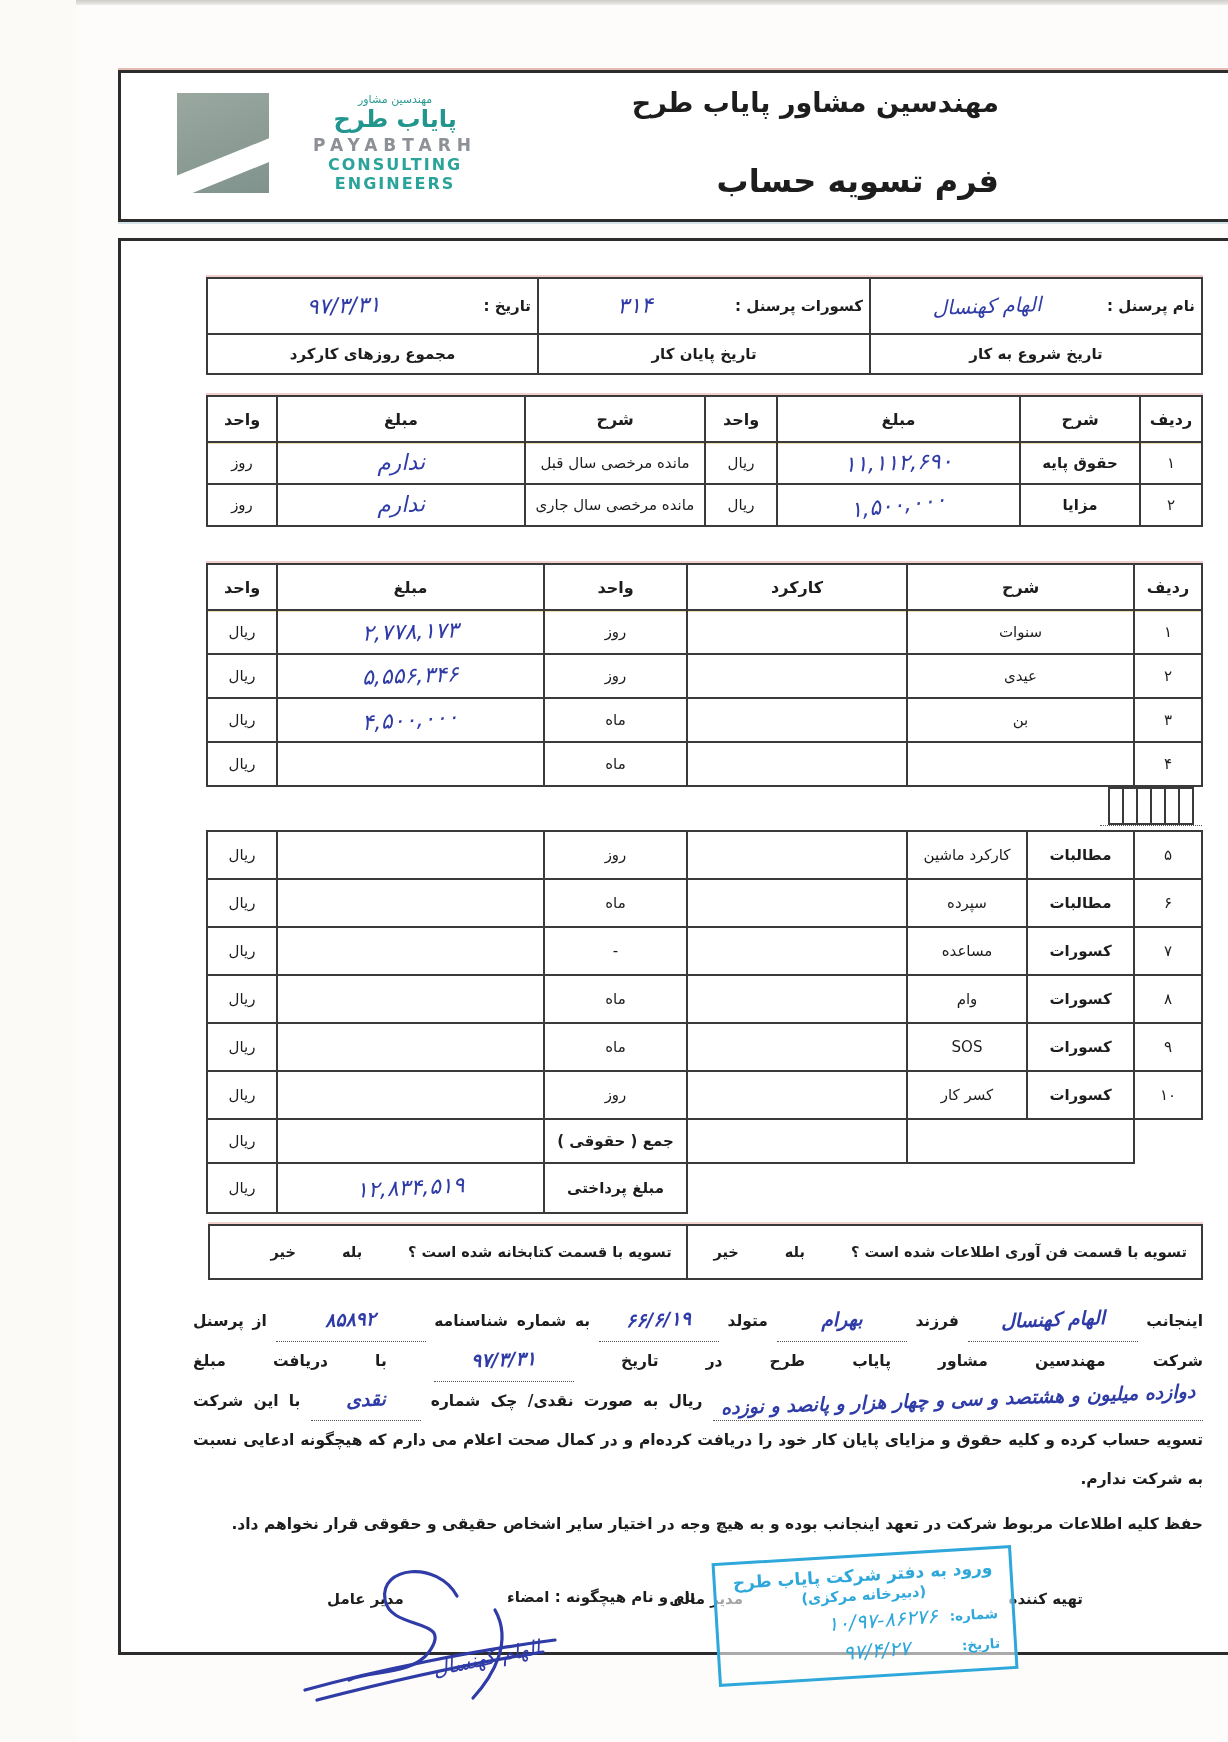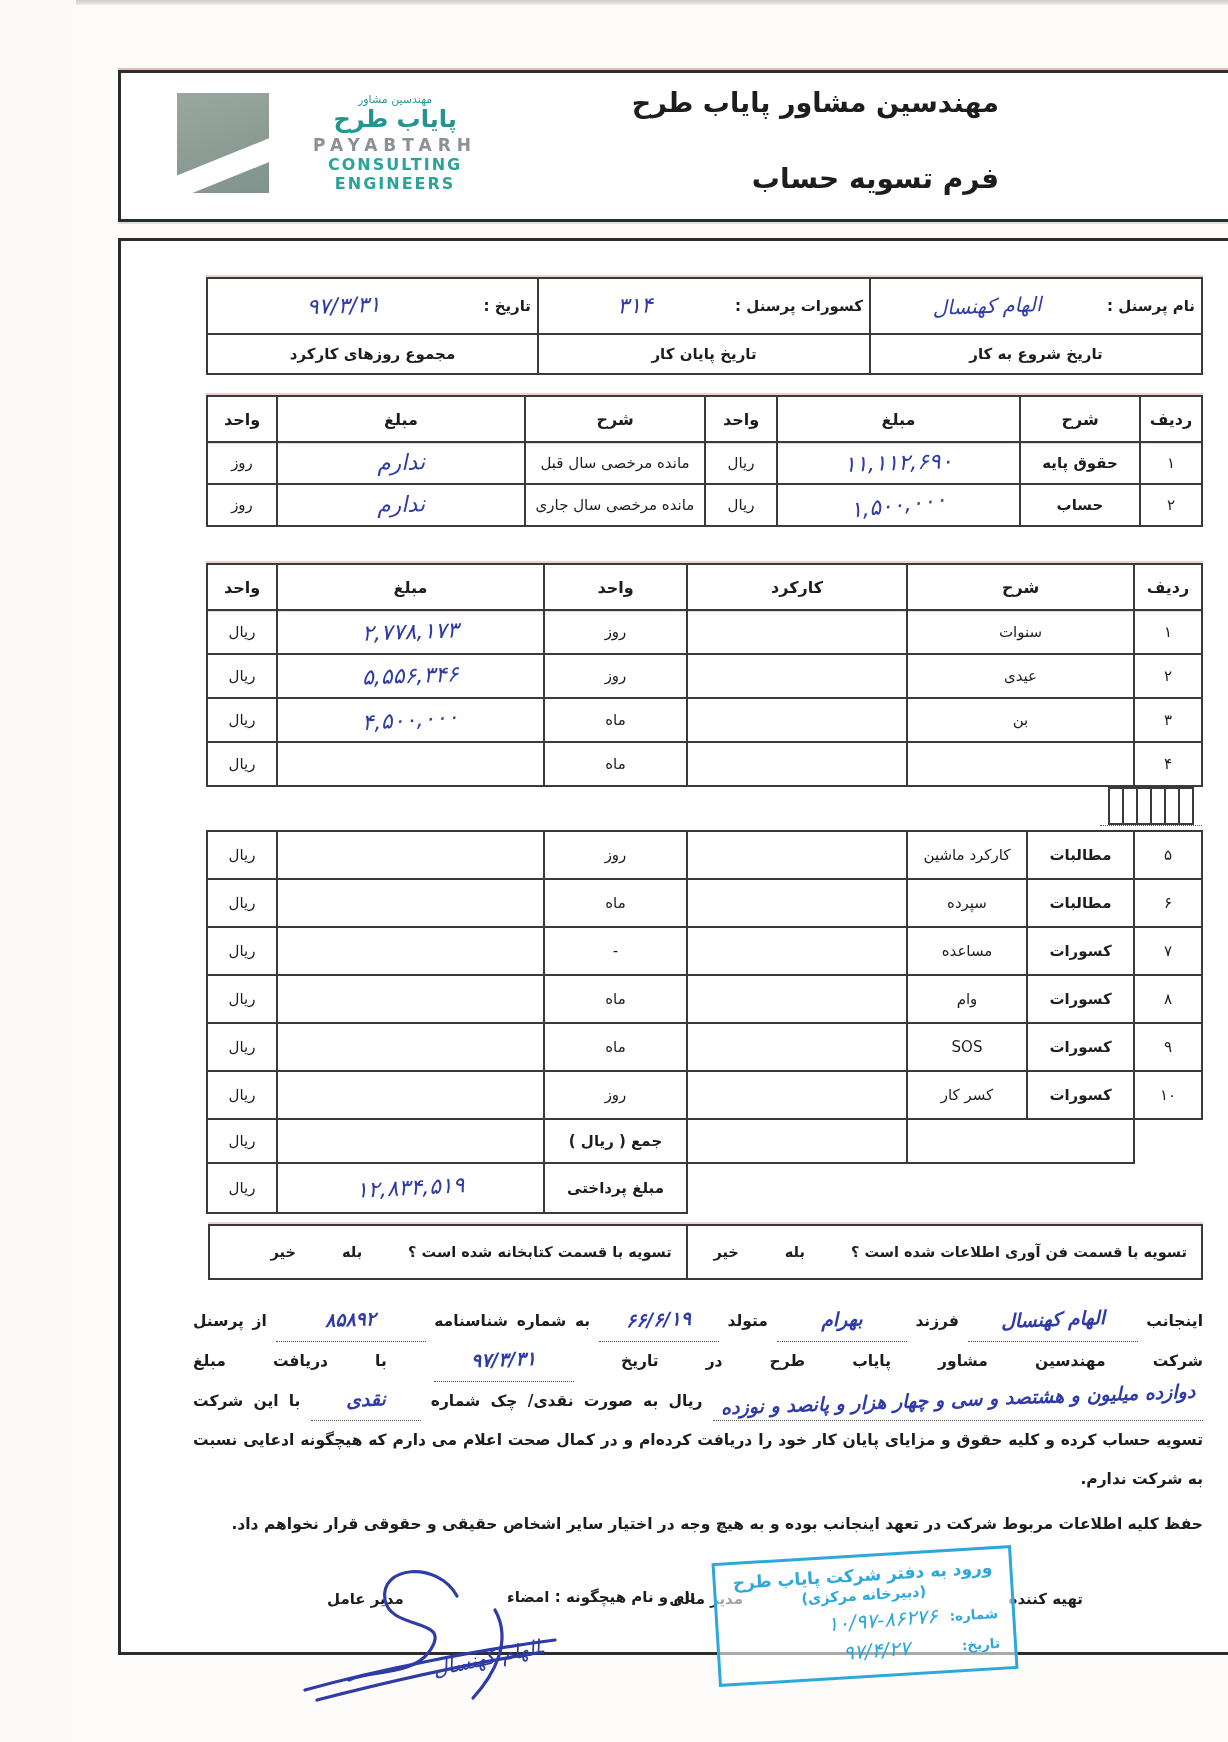"فرم تسویه حساب" .form-title { font-size: 28px -> 32px }
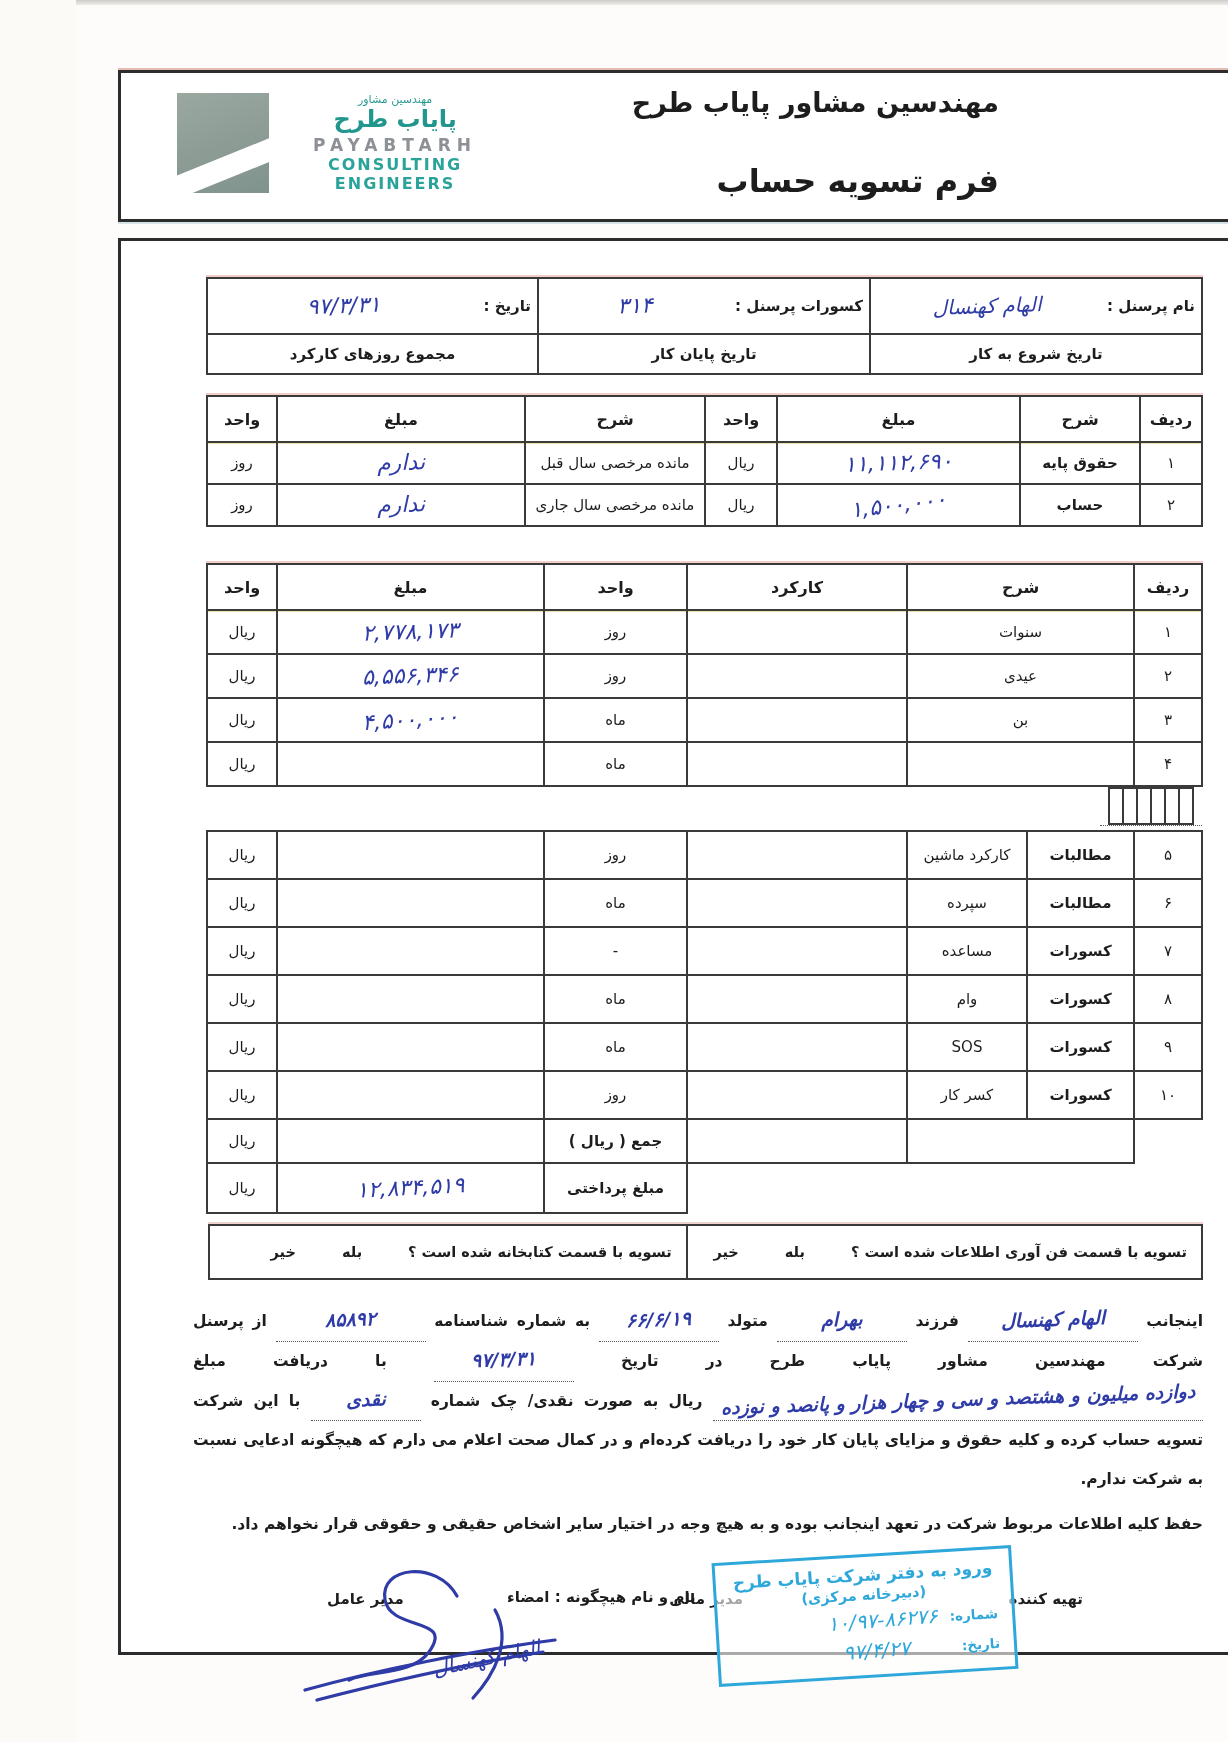"حساب" td.lbl { text: حساب -> مزایا }
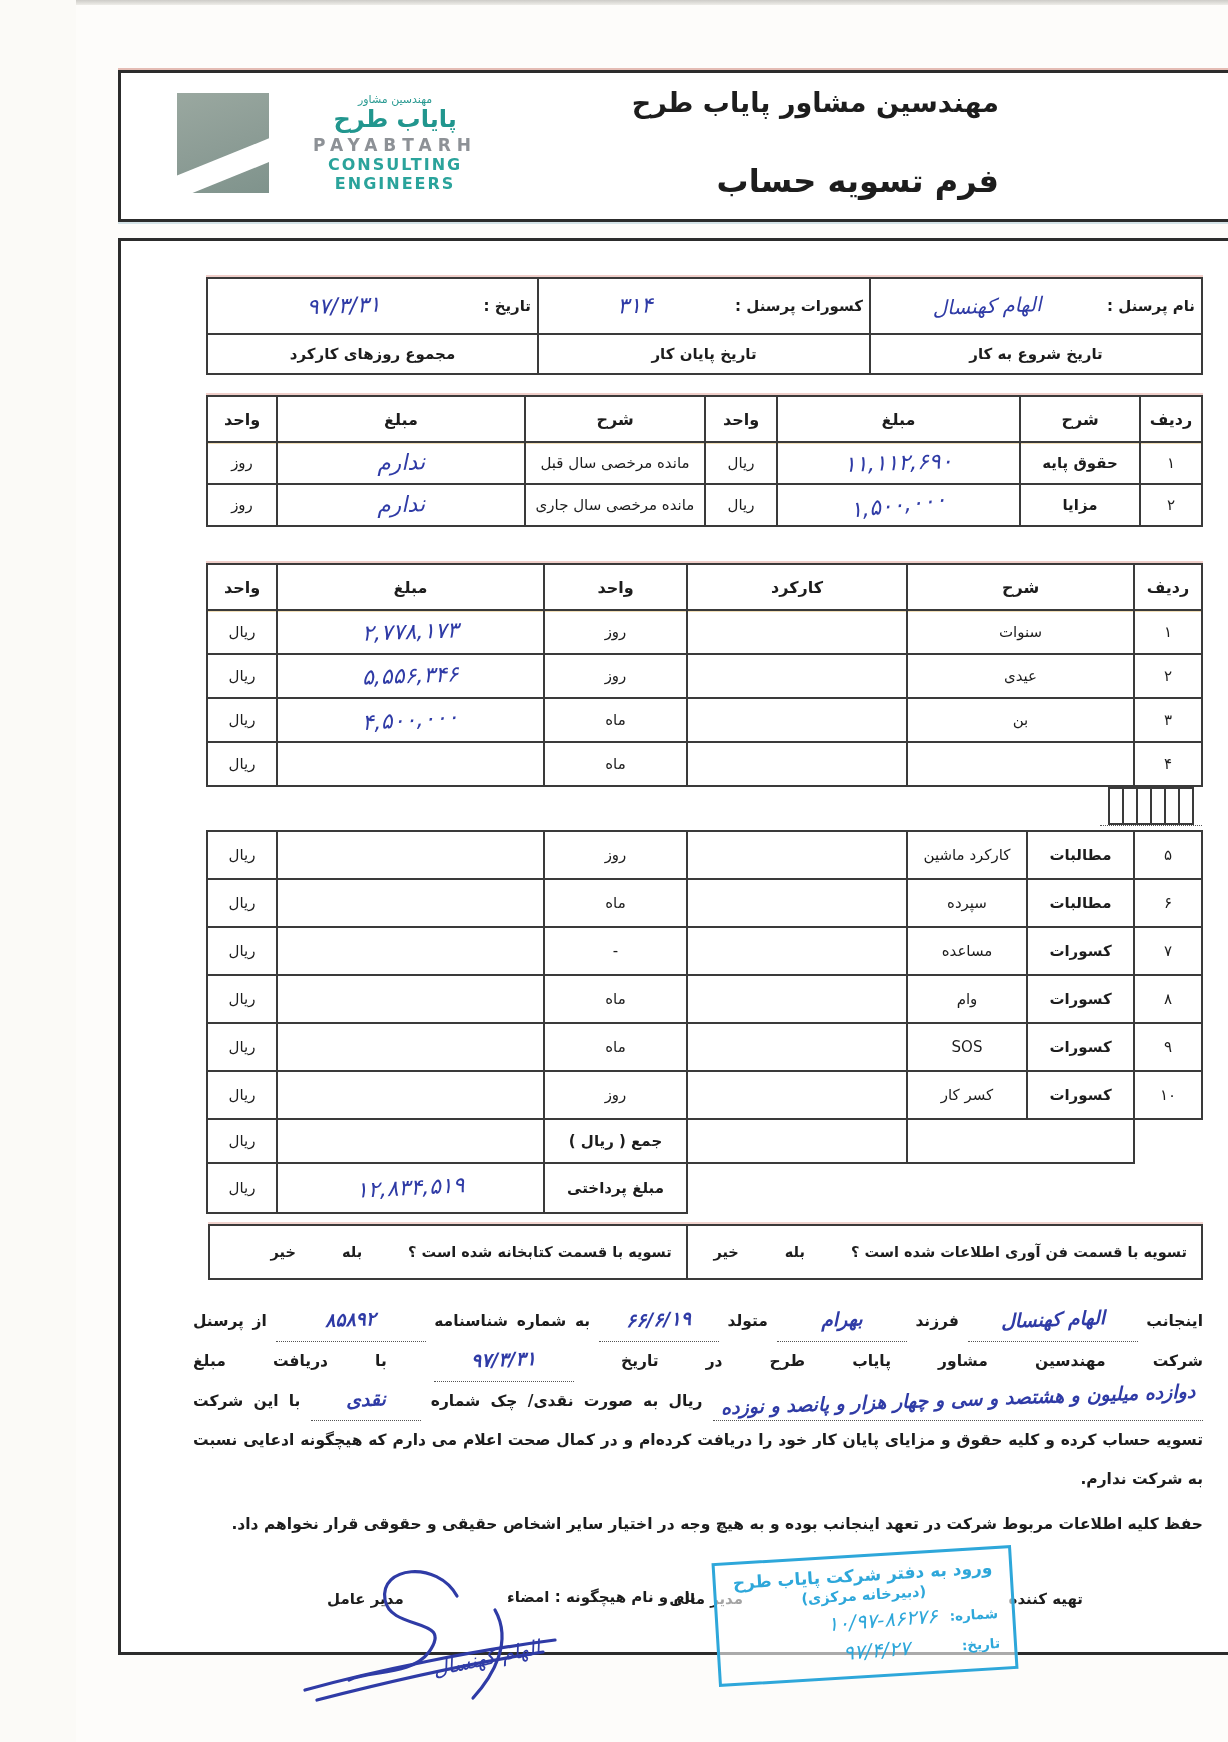"جمع ( ریال )" td.lbl { text: ریال -> حقوقی }
